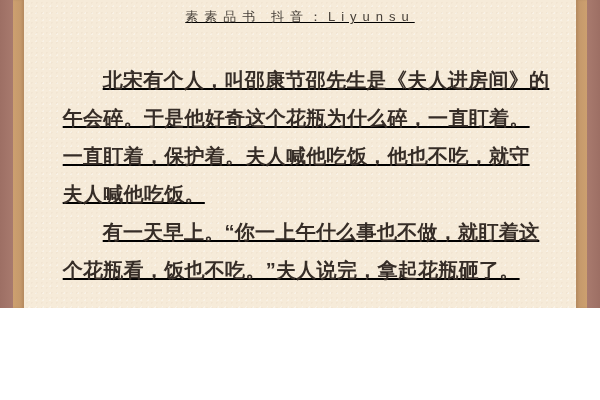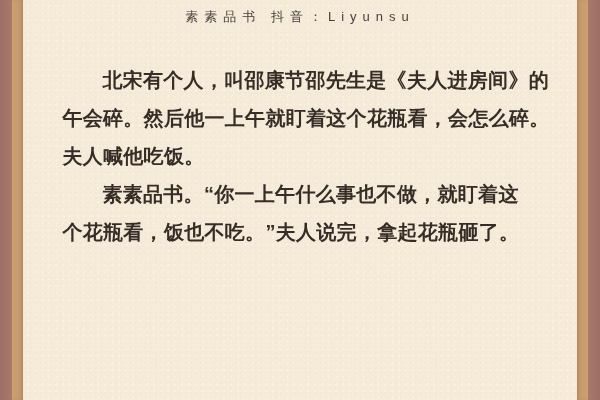"素素品书 抖音：Liyunsu" .frame { height: 400px -> 308px; text-decoration: none -> underline }
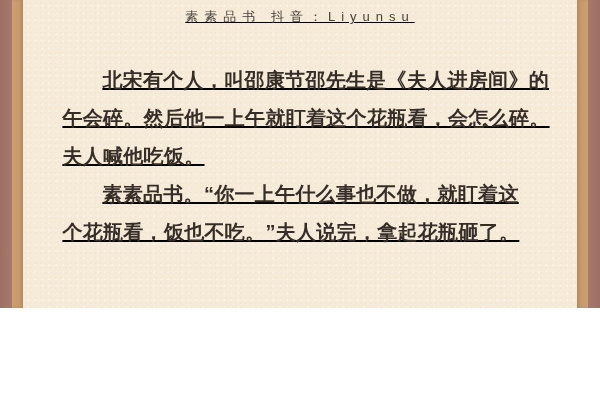"午会碎。然后他一上午就盯着这个花瓶看，会怎么碎。" div.line { text: 然后他一上午就盯着这个花瓶看，会怎么碎 -> 于是他好奇这个花瓶为什么碎，一直盯着 }
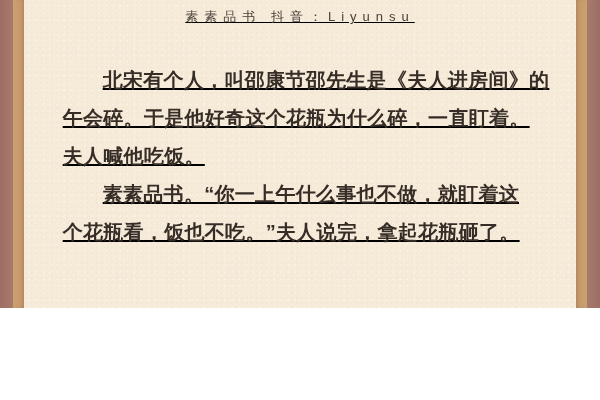"一直盯着，保护着。夫人喊他吃饭，他也不吃，就守" div.line { html: none -> <div>一直盯着，保护着。夫人喊他吃饭，他也不吃，就守</div> }
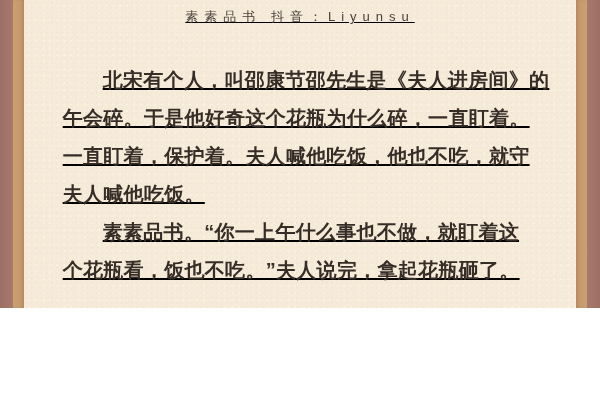"素素品书。“你一上午什么事也不做，就盯着这" div.line { text: 素素品书 -> 有一天早上 }
